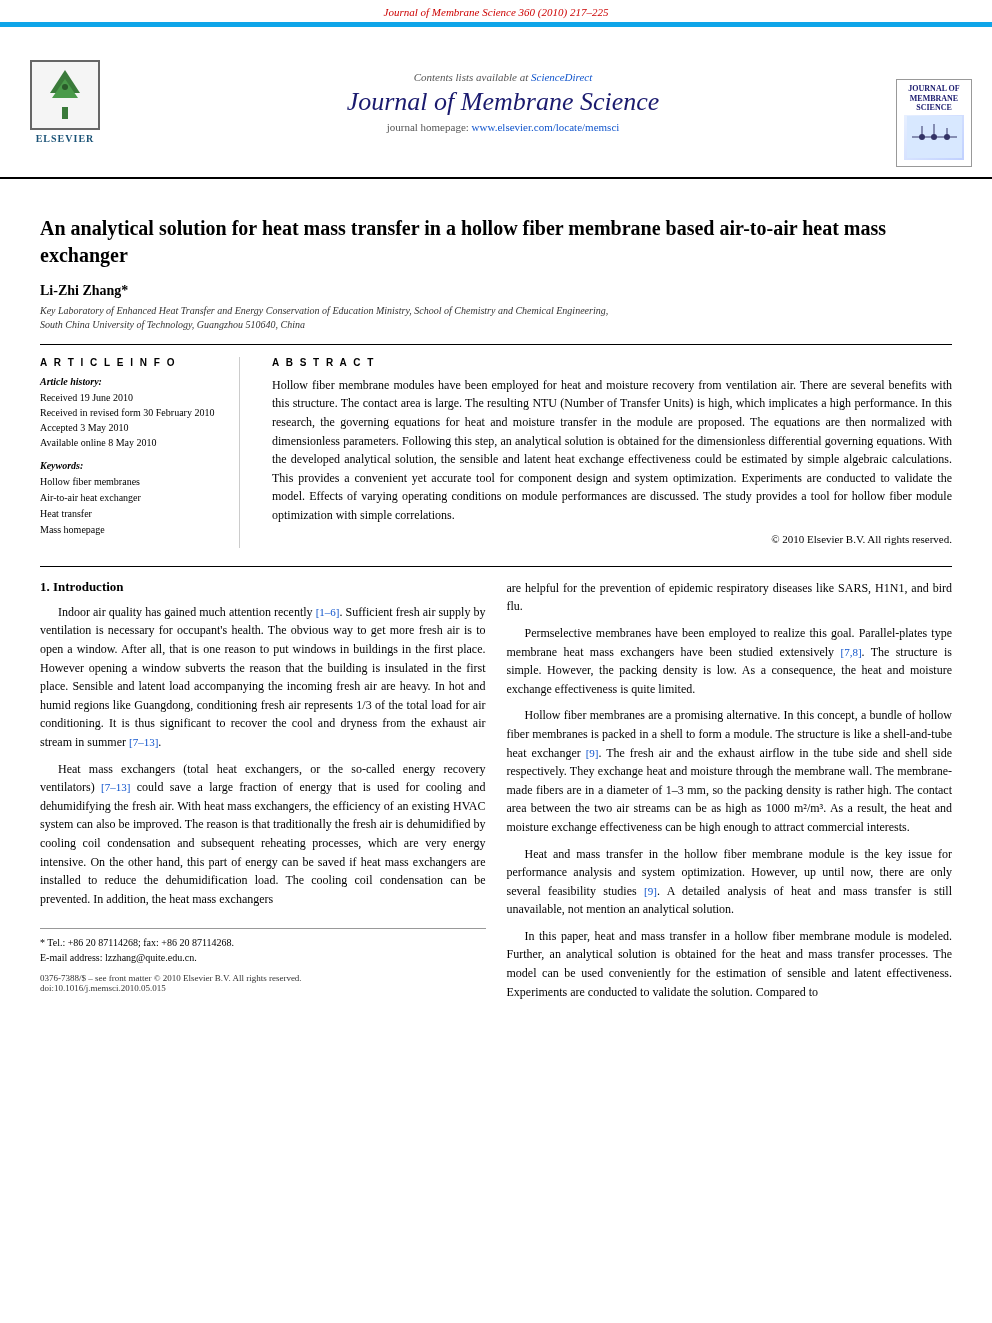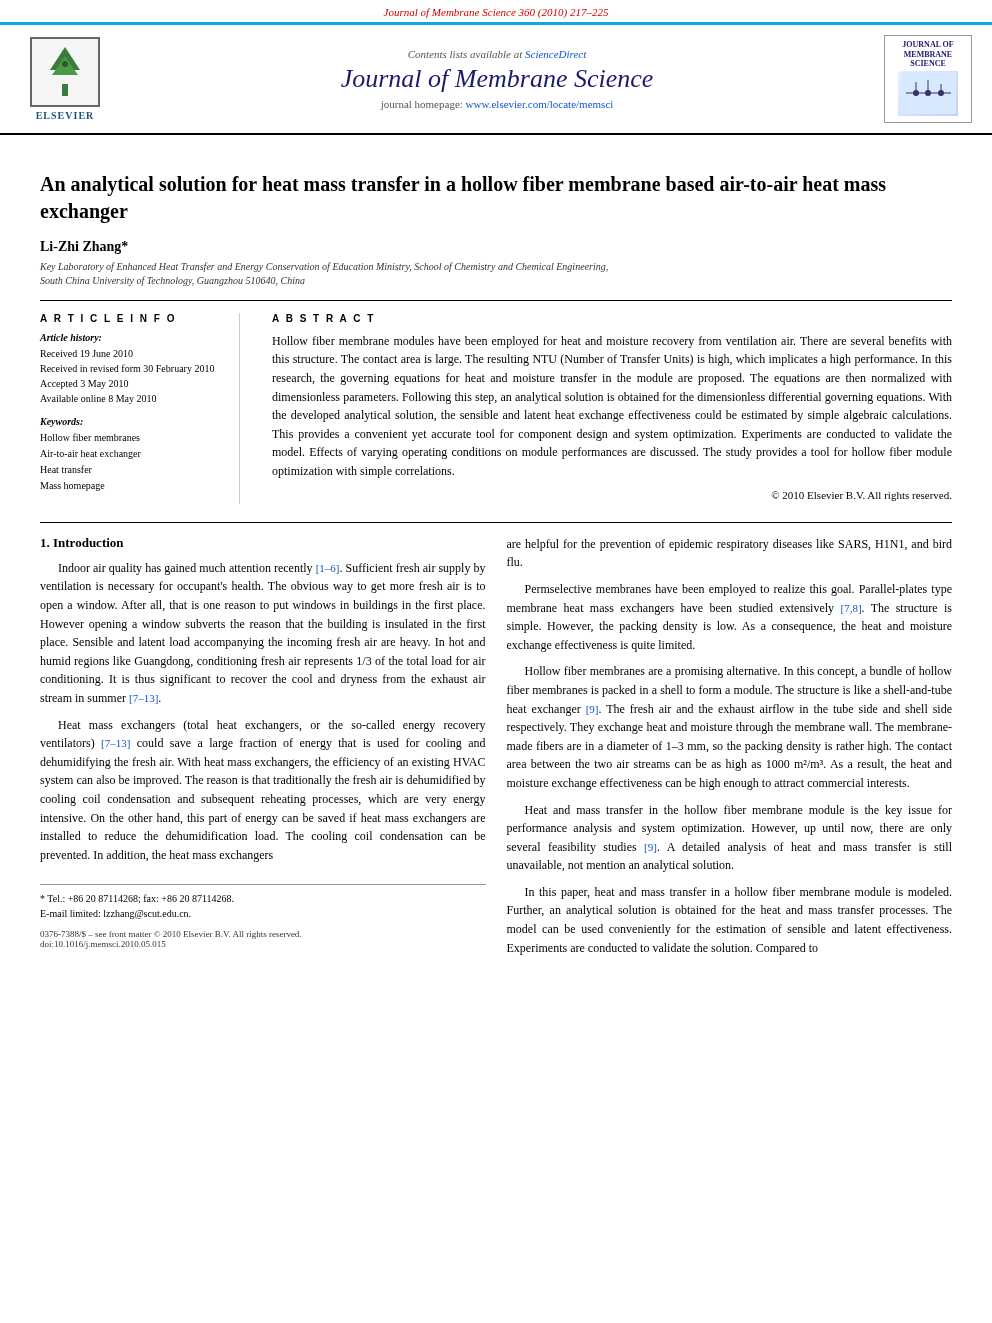"Journal of Membrane Science 360" .top-bar { border-bottom: 3px solid #0ea5e9 -> 5px solid #0ea5e9 }
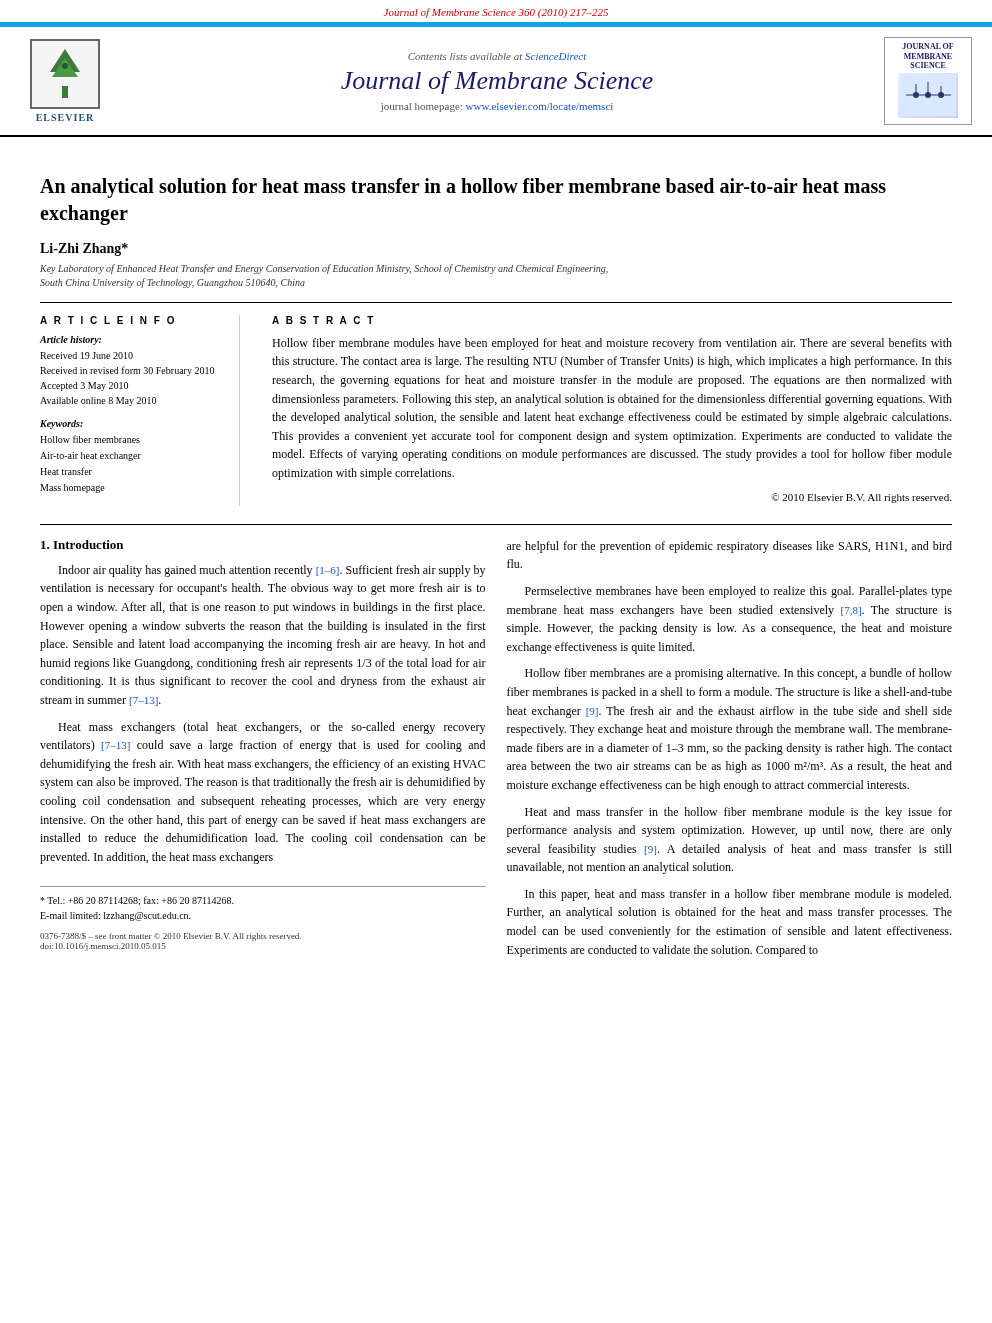"JOURNAL OF" .journal-logo-right { margin-top: none -> 42px; width: 88px -> 76px }
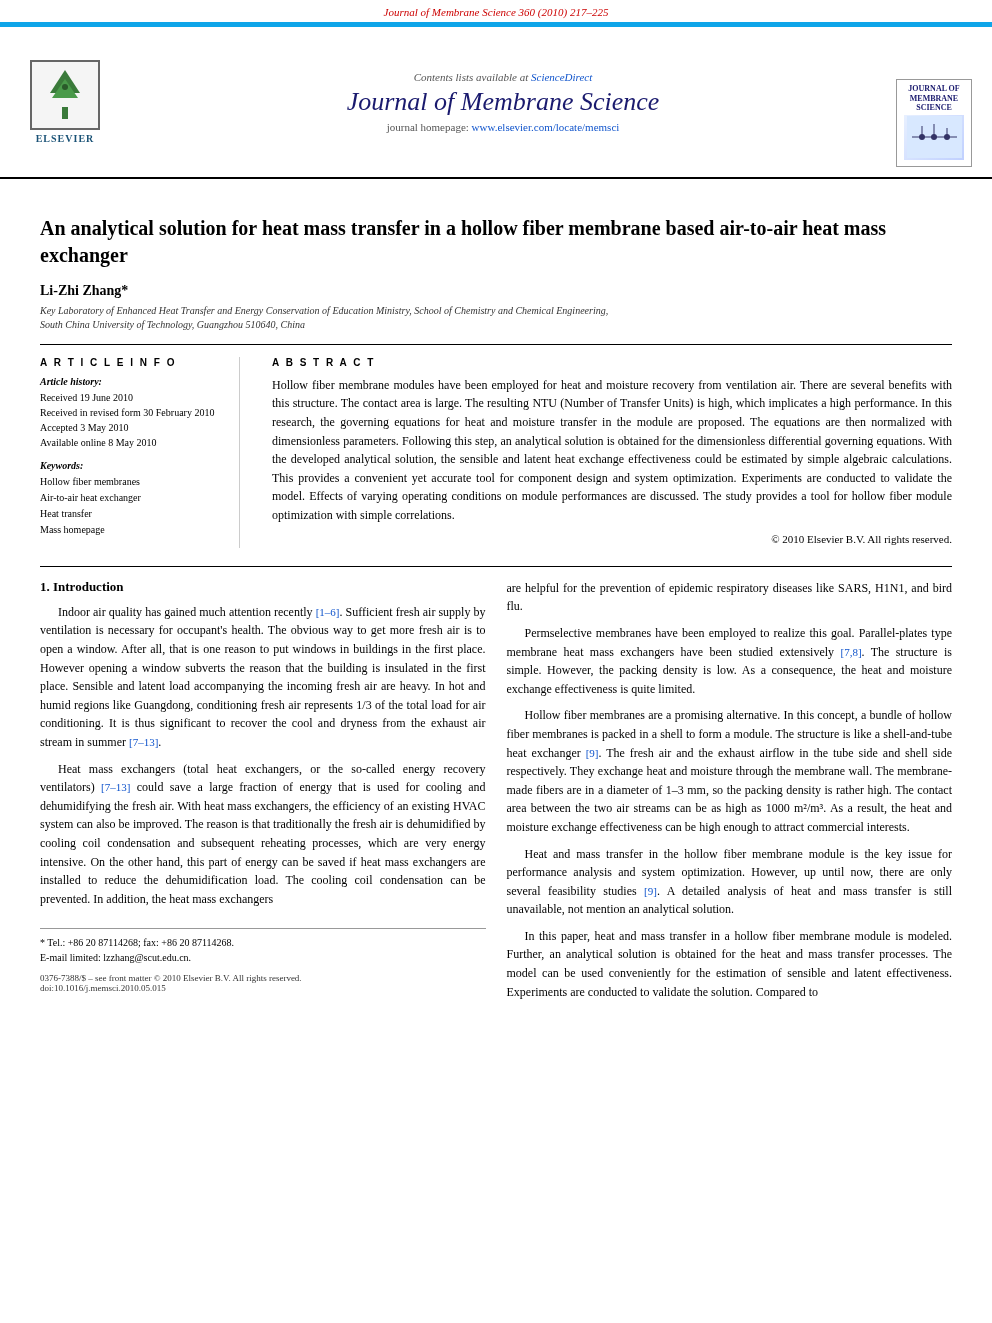"E-mail limited: lzzhang@scut.edu.cn." div.footnote-text { text: limited: lzzhang@scut.edu.cn -> address: lzzhang@quite.edu.cn }
